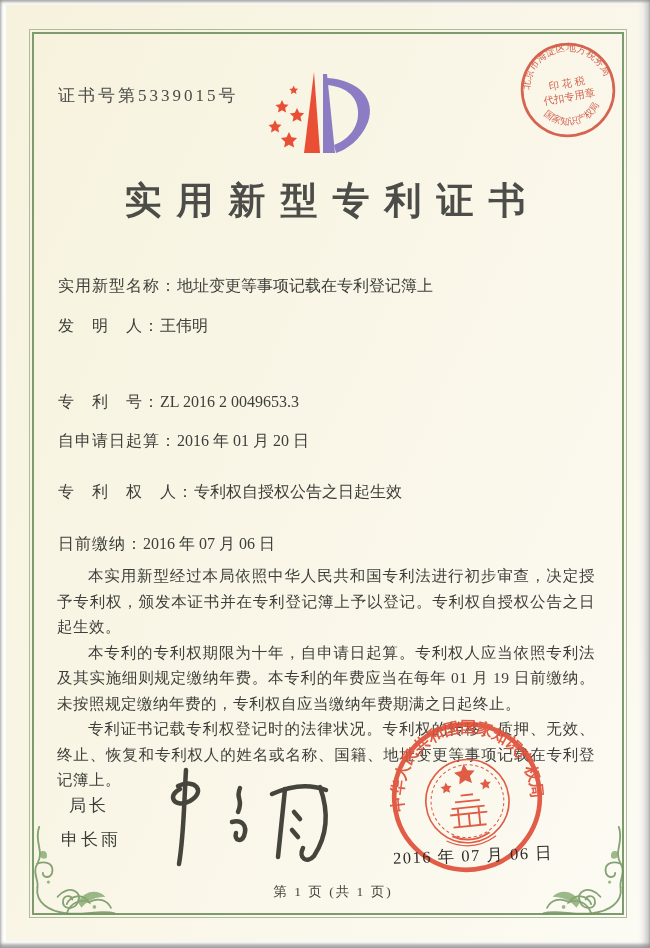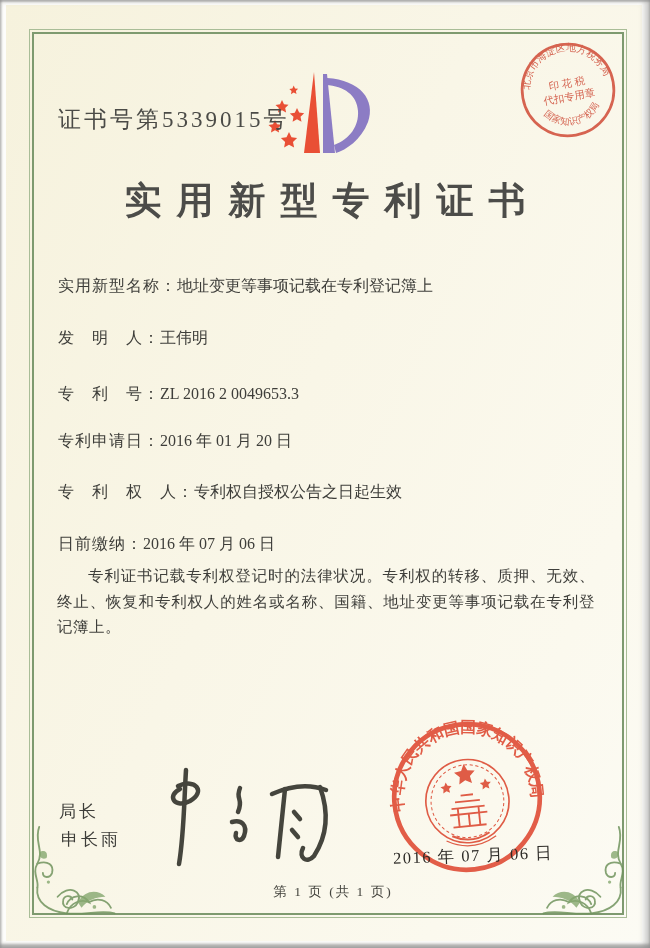"证书号第5339015号" .cert-no { font-size: 23px -> 17px; margin-top: 20px -> none }
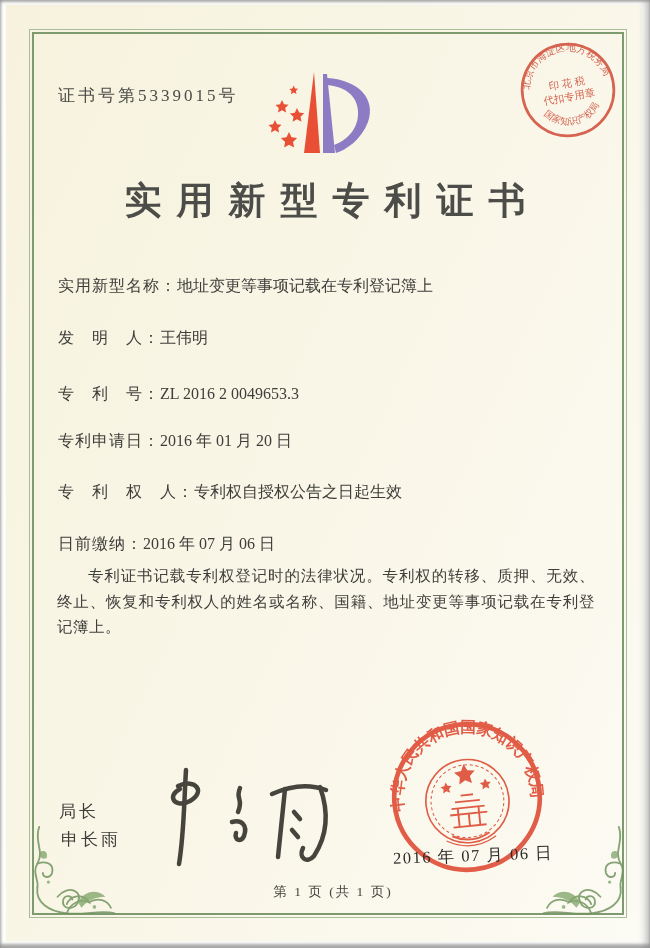"发 明 人：王伟明" div.field-row { top: 60px -> 48px }
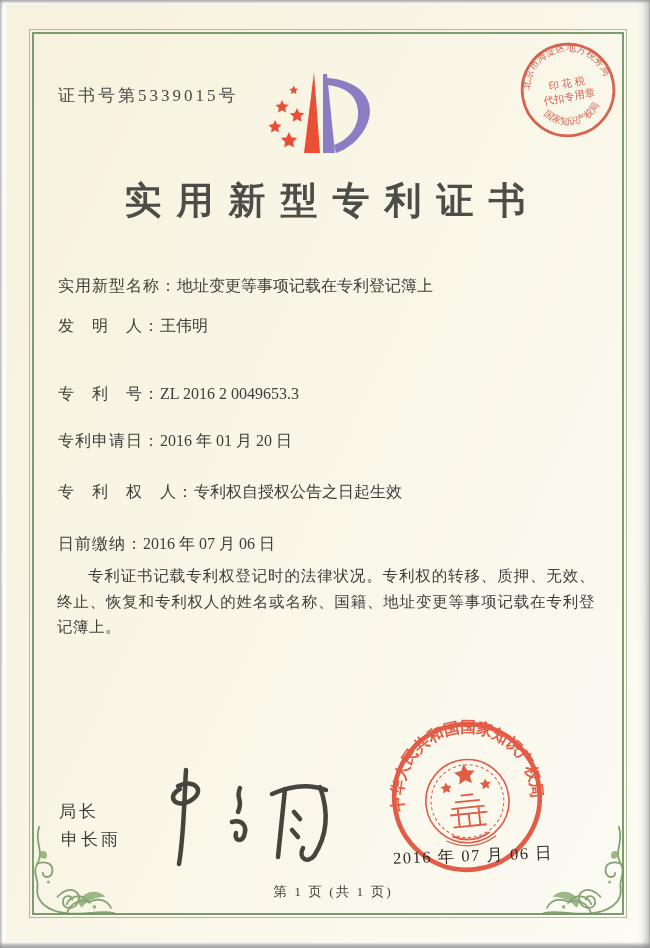"专 利 号：ZL 2016 2" div.field-row { top: 116px -> 124px }
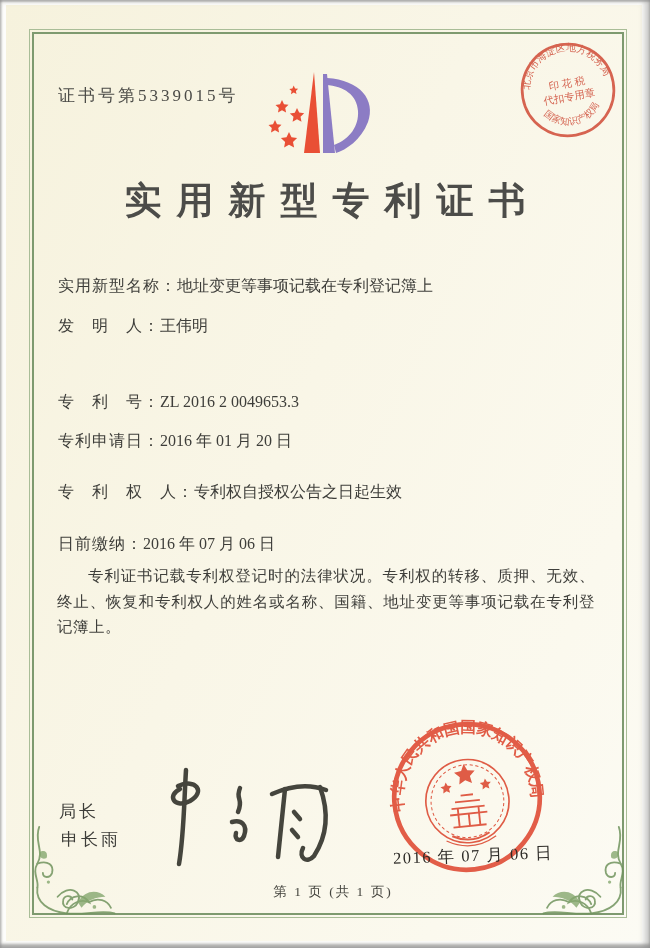"专利申请日：" span.lbl { text: 专利申请日 -> 自申请日起算 }
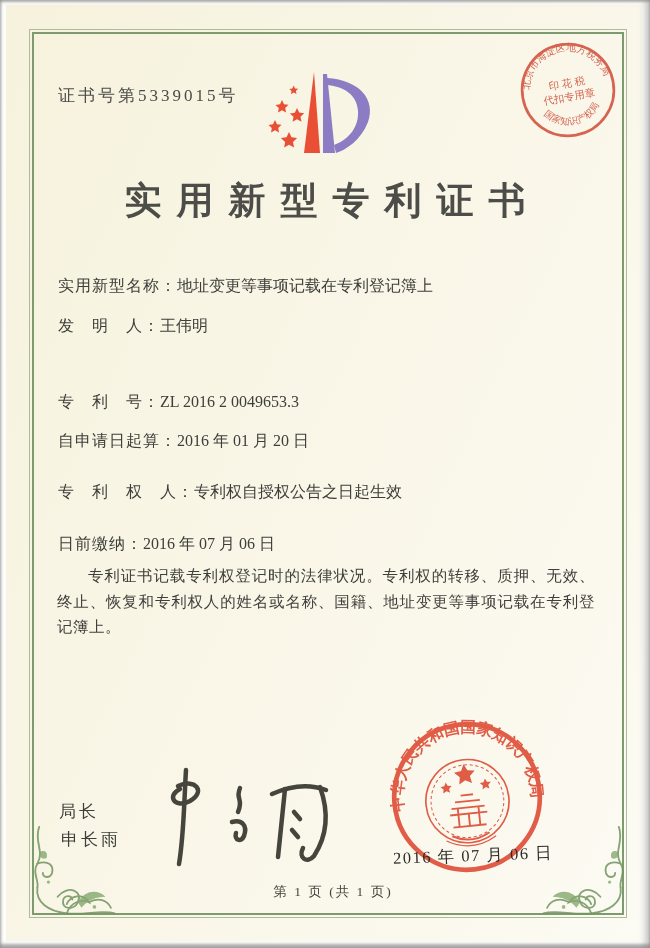"本实用新型经过本局依照中华人民共和国专利法进行初步审查，决定授予专利权，颁发本证" p { html: none -> <p>本实用新型经过本局依照中华人民共和国专利法进行初步审查，决定授予专利权，颁发本证书并在专利登记簿上予以登记。专利权自授权公告之日起生效。</p> }
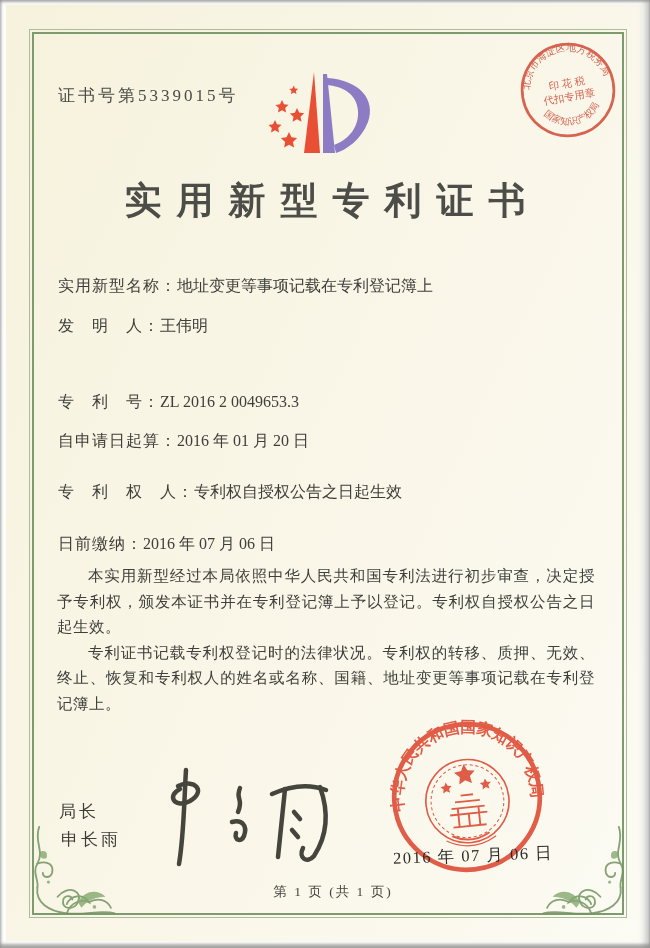"本专利的专利权期限为十年，自申请日起算。专利权人应当依照专利法及其实施细则规定缴" p { html: none -> <p>本专利的专利权期限为十年，自申请日起算。专利权人应当依照专利法及其实施细则规定缴纳年费。本专利的年费应当在每年 01 月 19 日前缴纳。未按照规定缴纳年费的，专利权自应当缴纳年费期满之日起终止。</p> }
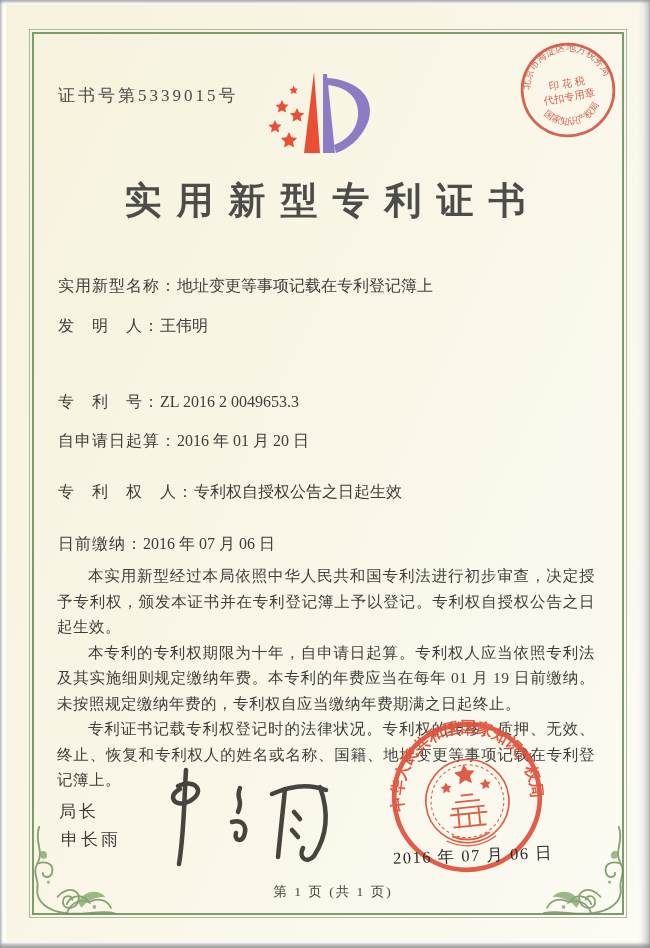"局长" .sig-title { left: 59px -> 69px; margin-top: 6px -> none }
